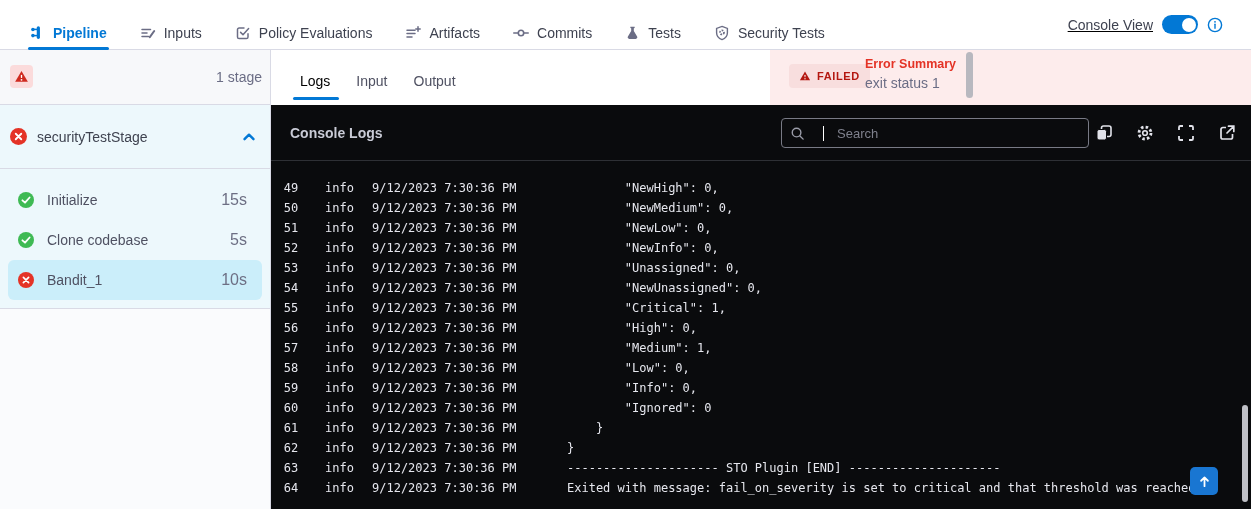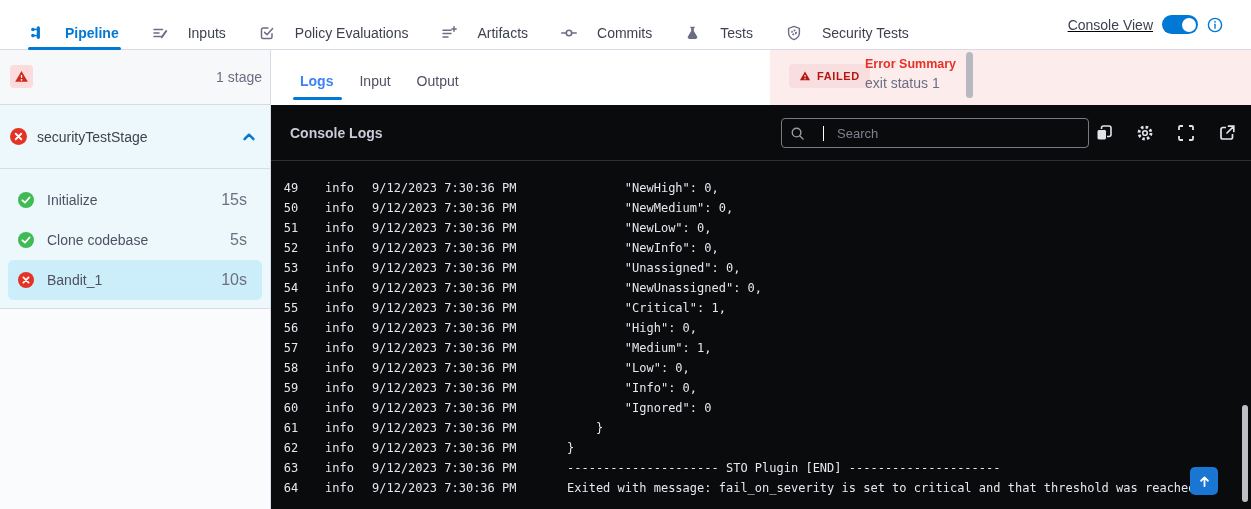"Pipeline" .nav-item { gap: 20px -> 8px }
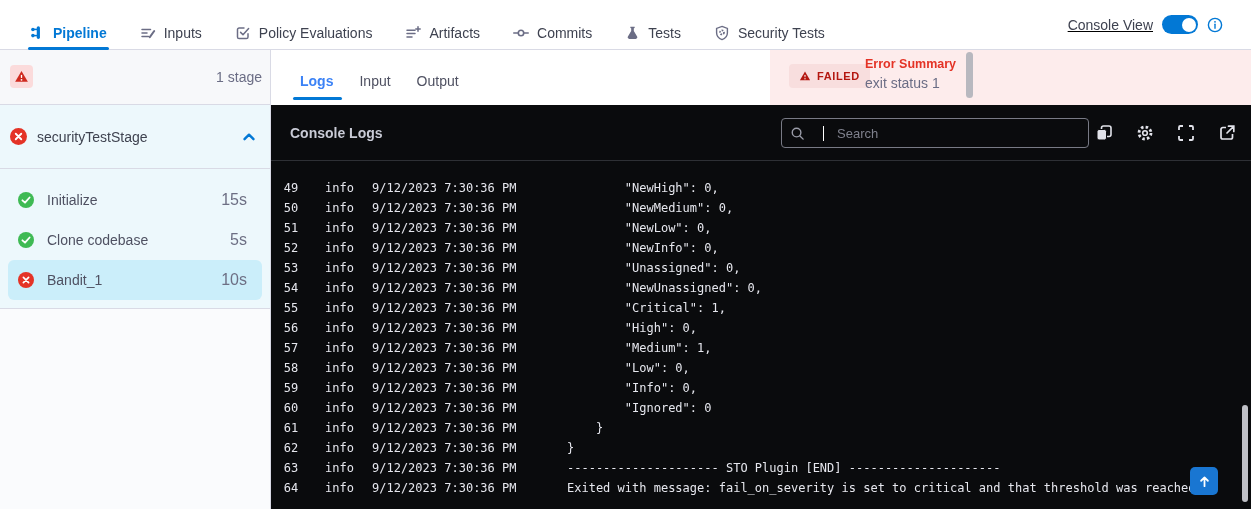"Logs" .log-tab.active { color: #3b82f6 -> #000000; font-weight: 700 -> 400 }
